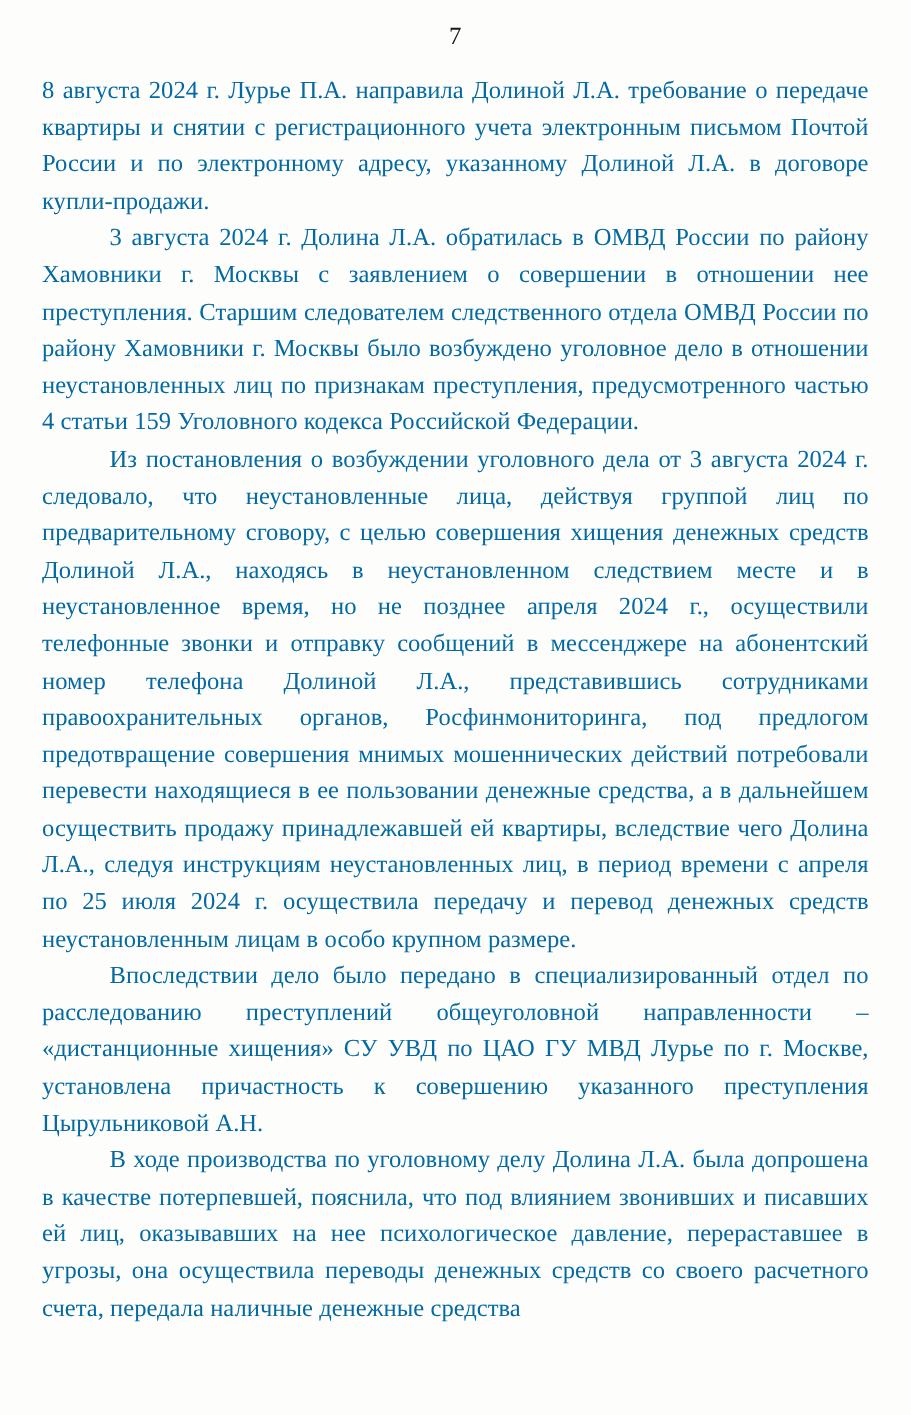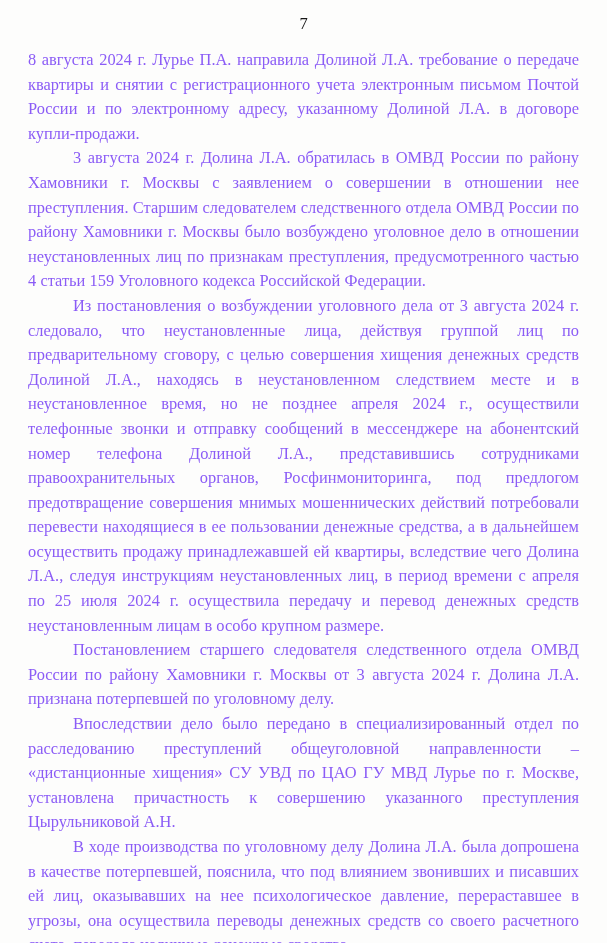"8 августа 2024 г. Лурье" p.para { color: #8b5cf6 -> #0369a1 }
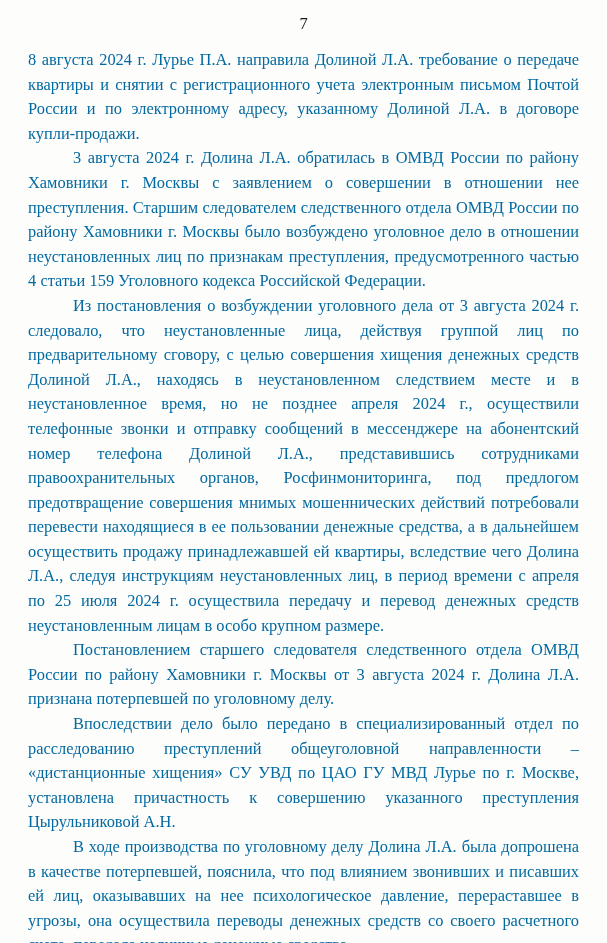"Постановлением старшего следователя" p.para { html: <p>Постановлением старшего следователя следственного отдела ОМВД России по району Хамовники г. Москвы от 3 августа 2024 г. Долина Л.А. признана потерпевшей по уголовному делу.</p> -> none }
